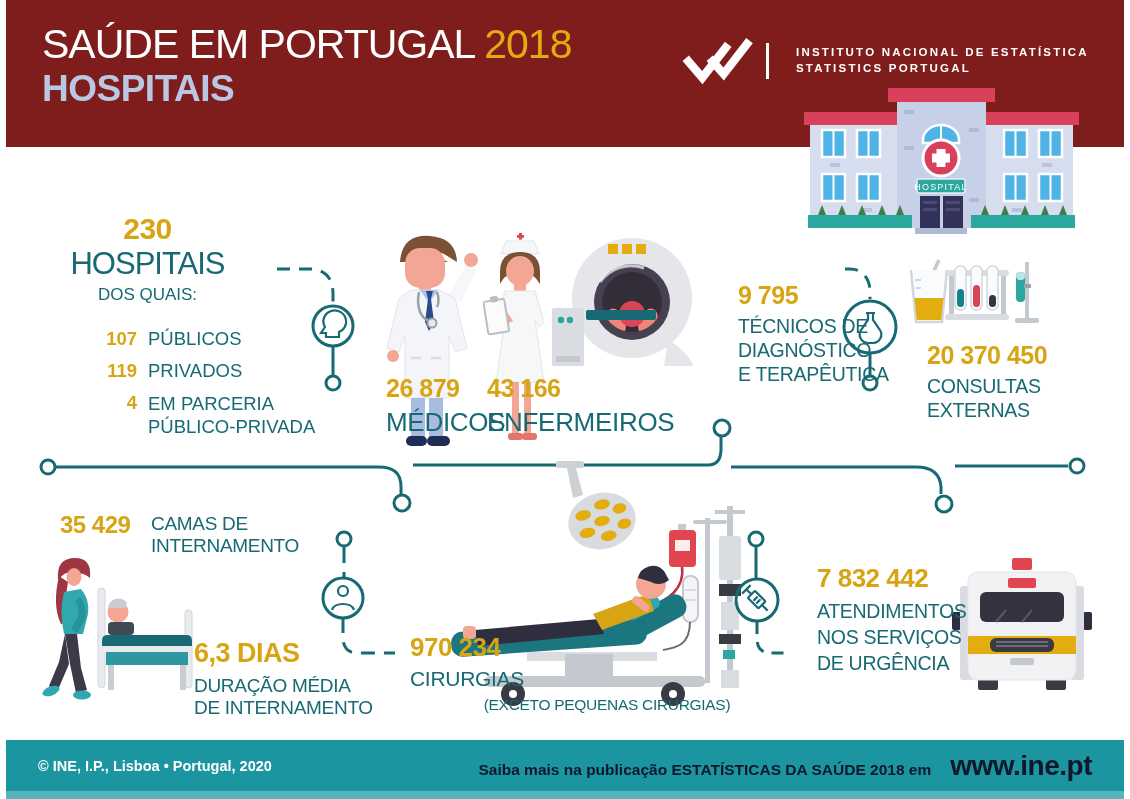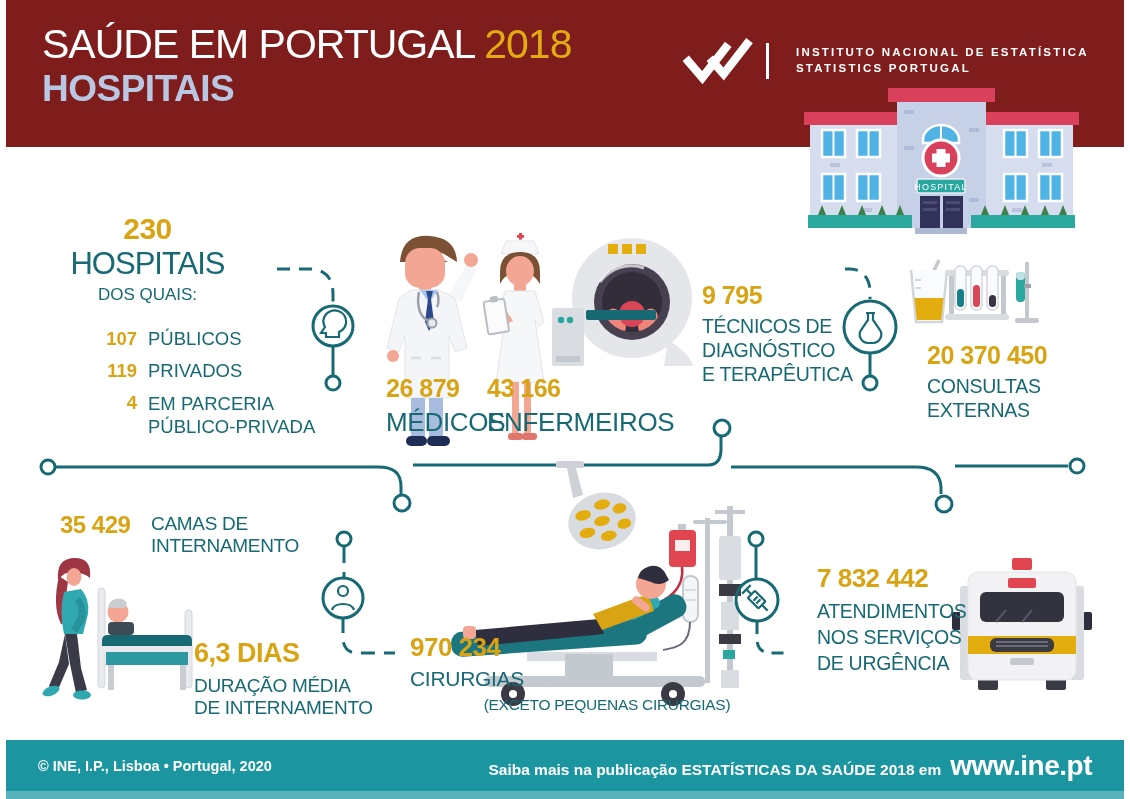"9 795" div.blk { left: 702px -> 738px }
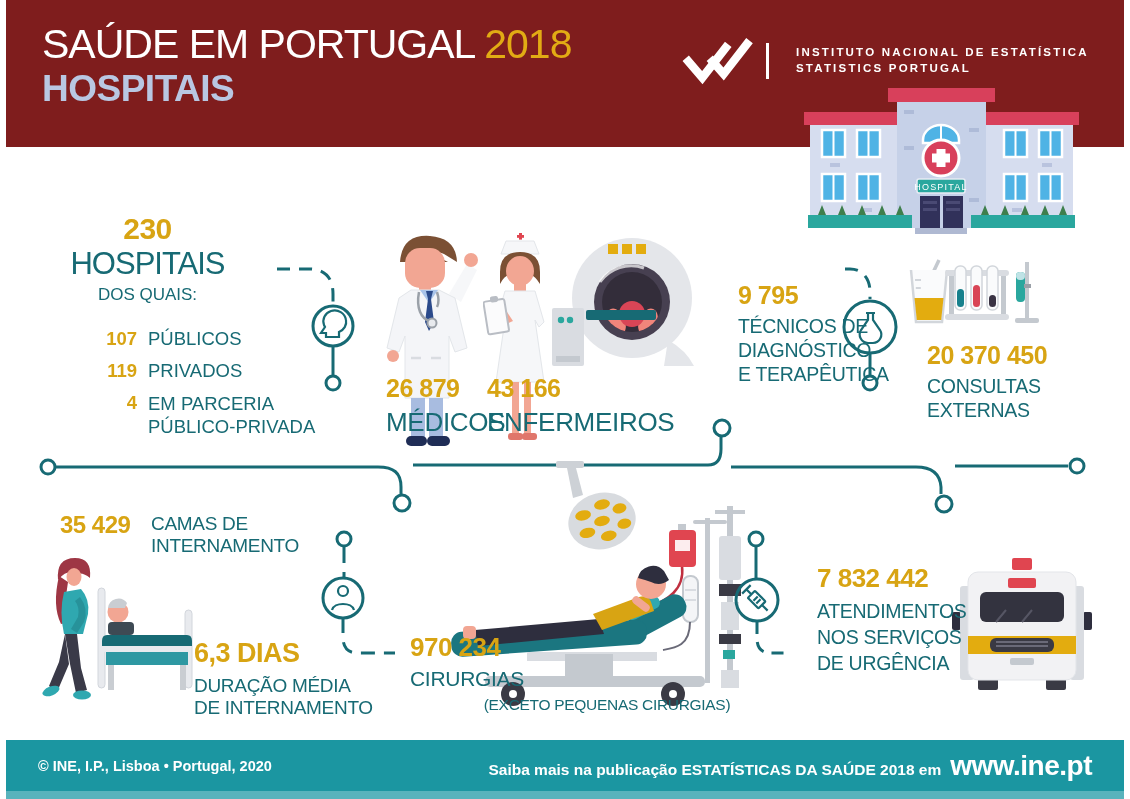"Saiba mais na publicação ESTATÍSTICAS" .footer-right { color: #ffffff -> #0f172a; gap: 9px -> 19px }
